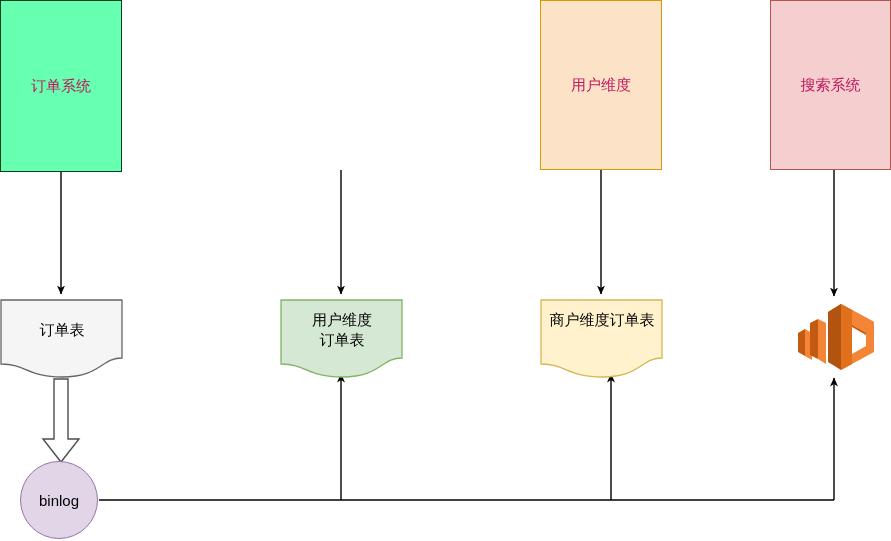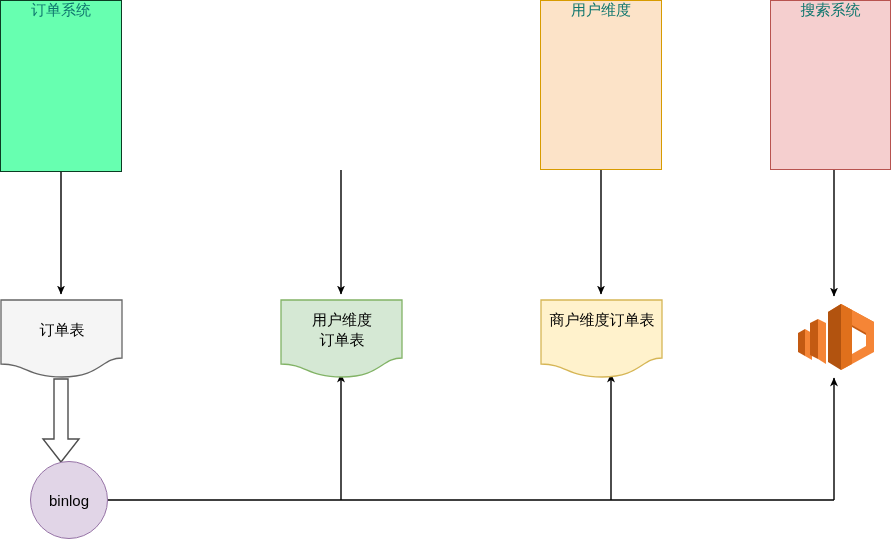"订单系统" .node { align-items: none -> center; color: #0f766e -> #be185d }
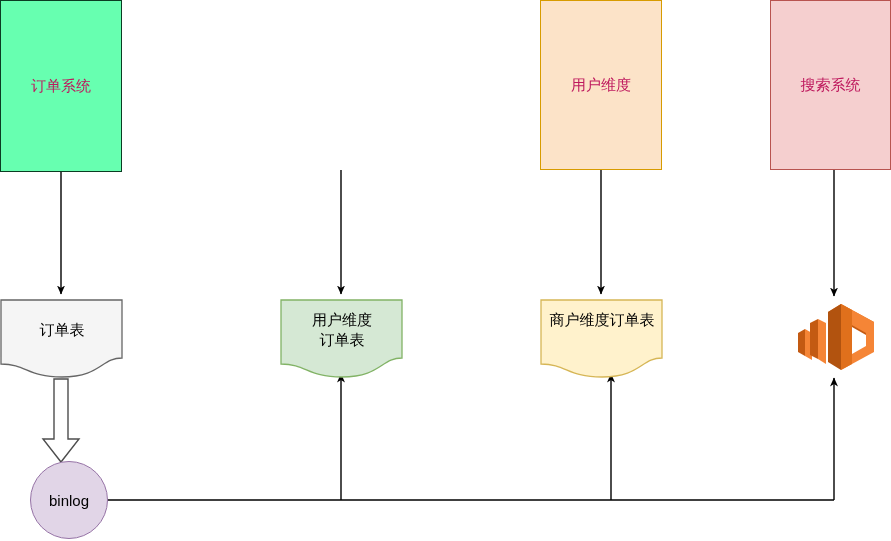"binlog" div.circle-node { left: 30px -> 20px }
